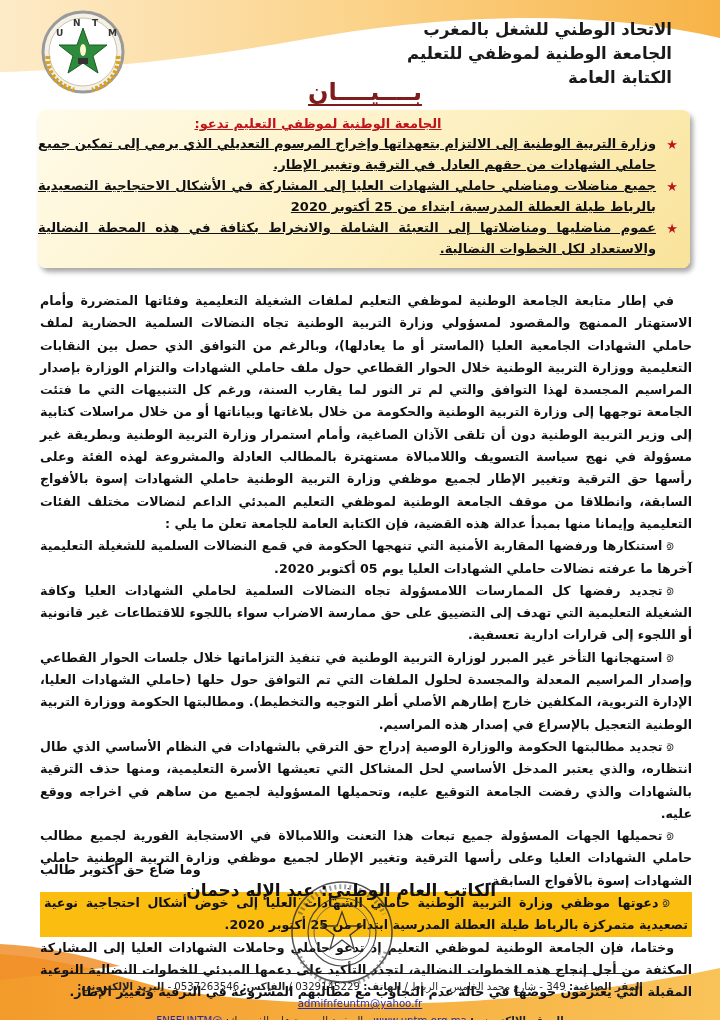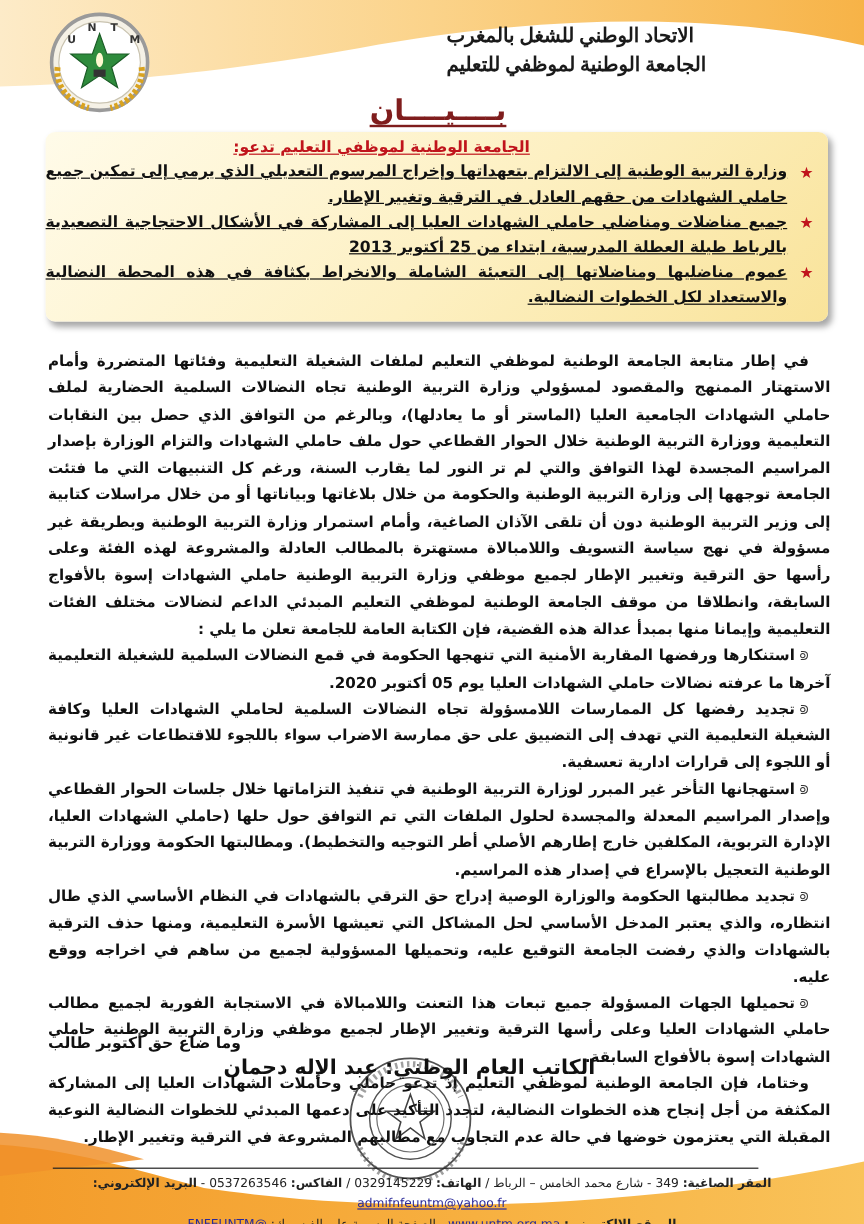"الاتحاد الوطني للشغل بالمغرب" .org-header { font-family: Liberation Serif, serif -> none; text-align: left -> right }
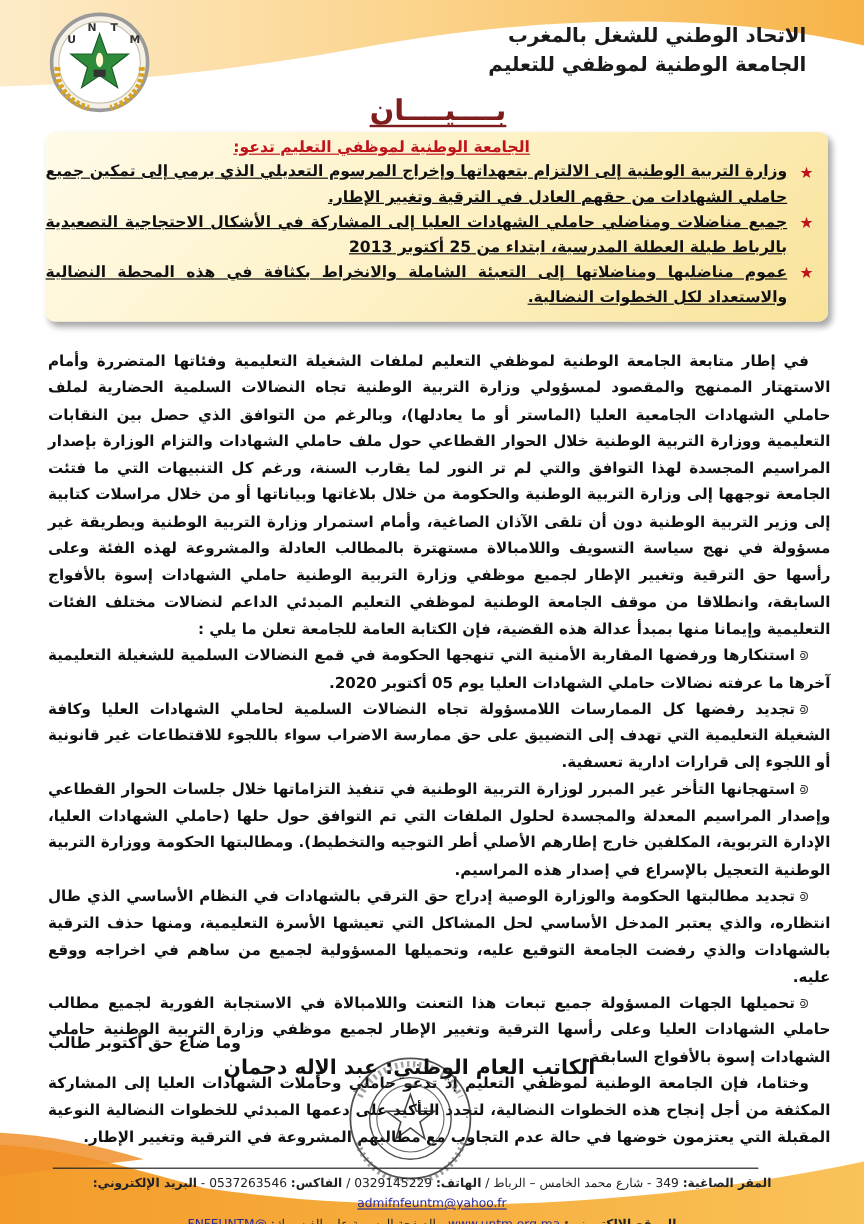"الكتابة العامة" div { html: none -> <div>الكتابة العامة</div> }
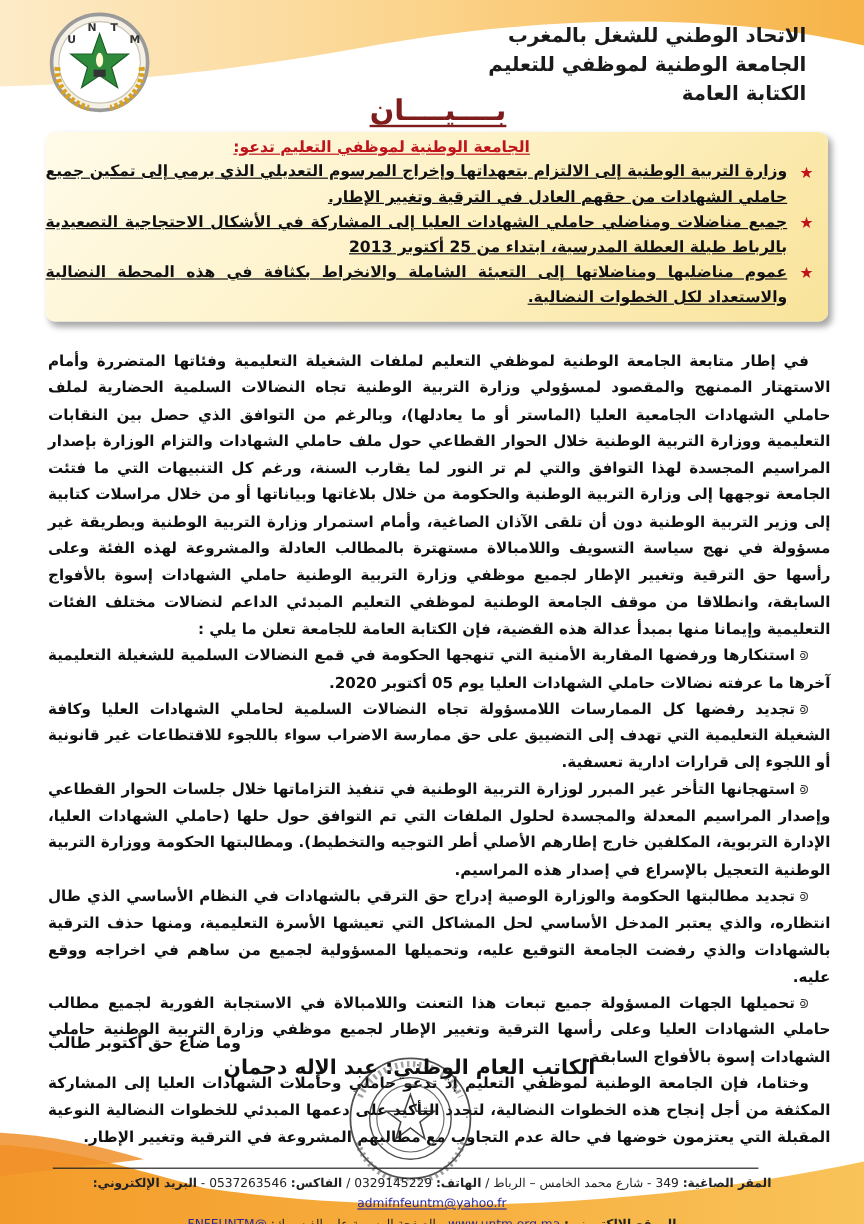"جميع مناضلات ومناضلي حاملي الشهادات" span { text: 2013 -> 2020 }
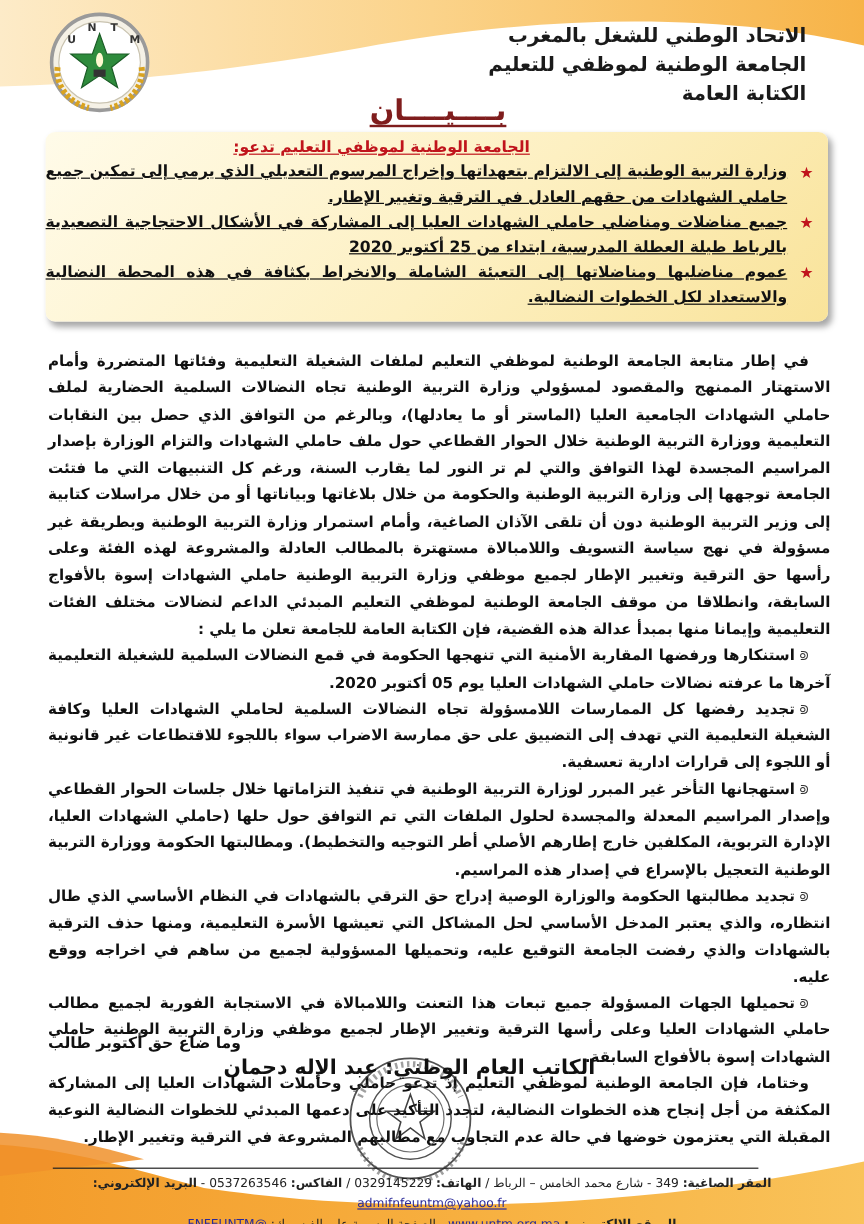"⟃دعوتها موظفي وزارة التربية الوطنية" p.bullet { html: none -> <p> <span>⟃</span><span>دعوتها موظفي وزارة التربية الوطنية حاملي الشهادات العليا إلى خوض أشكال احتجاجية نوعية تصعيدية متمركزة بالرباط طيلة العطلة المدرسية ابتداء من 25 أكتوبر 2020.</span> </p> }
